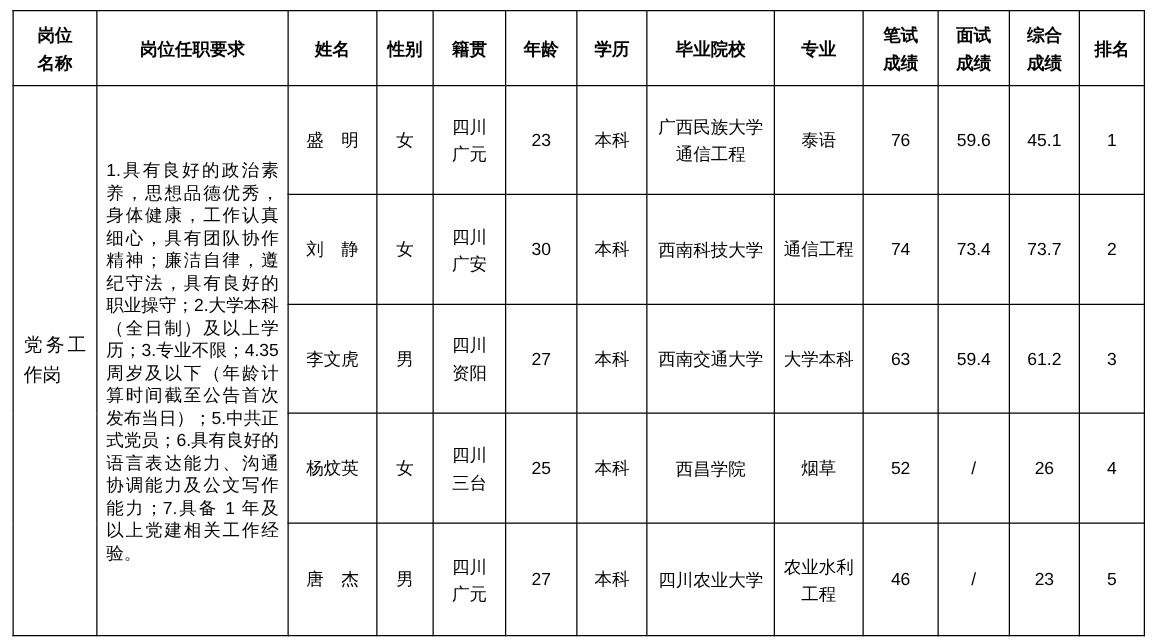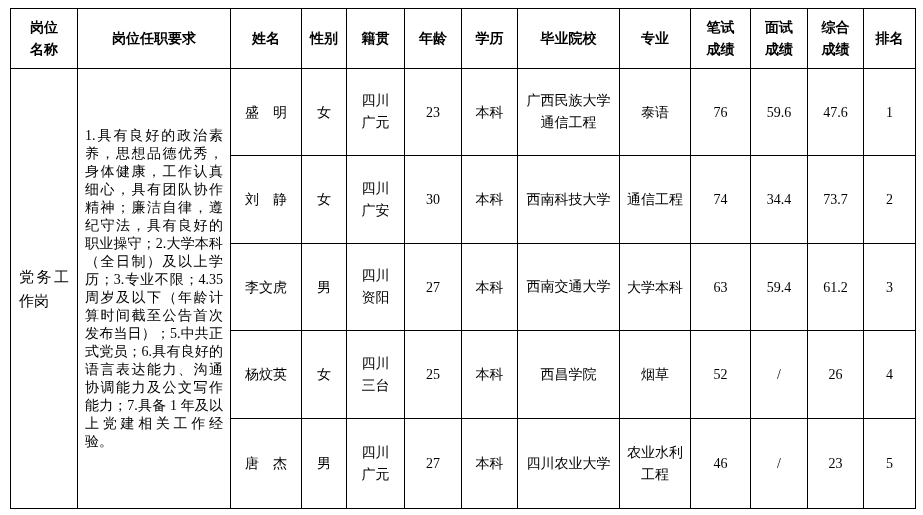"岗位" table.results { font-family: Liberation Serif, serif -> none }
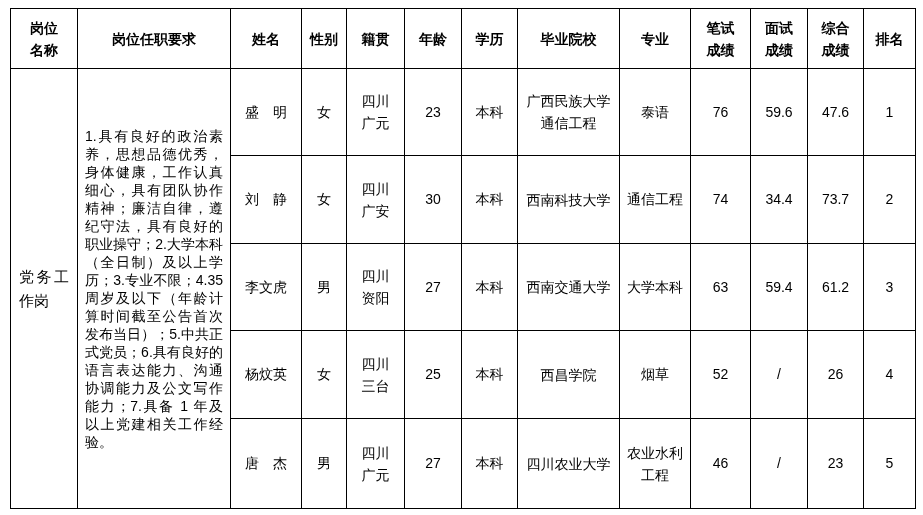"47.6" td.num { text: 47.6 -> 45.1 }
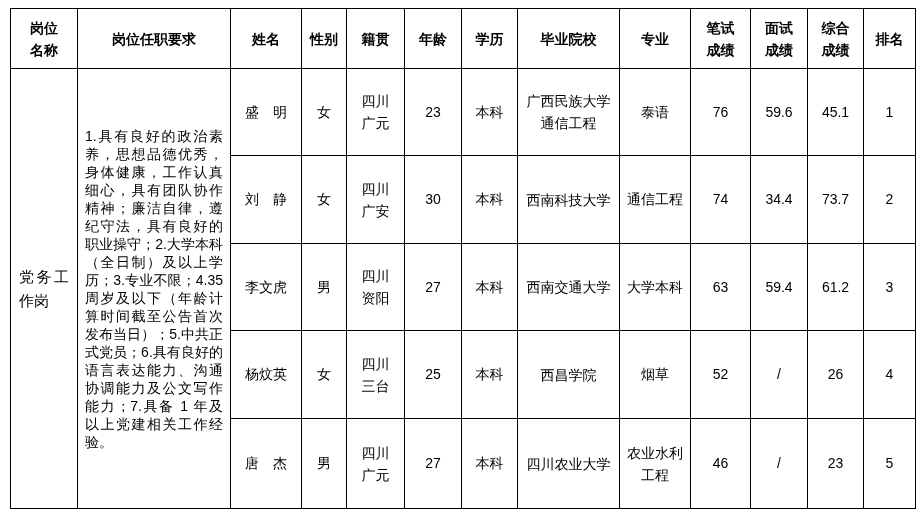"34.4" td.num { text: 34.4 -> 73.4 }
